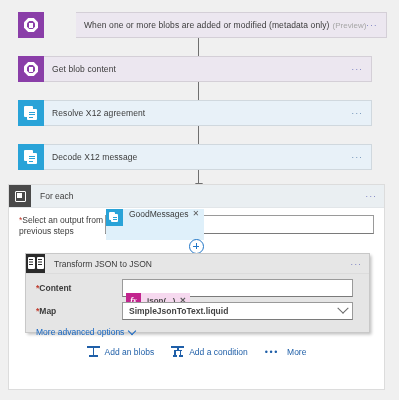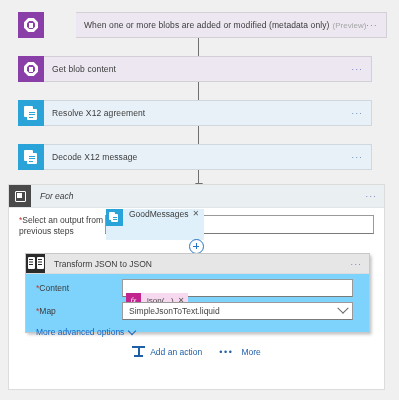"For each" .scope-header .hdr-title { font-style: italic -> none }
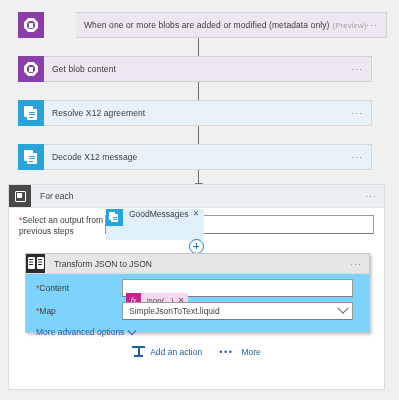"Transform JSON to JSON" .card { background: #7dd3fc -> #e5e5e5 }
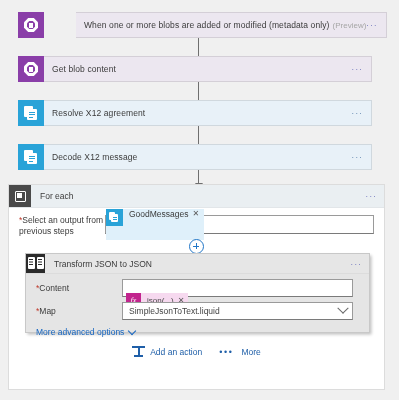"*Content" .field-row { font-weight: none -> bold }
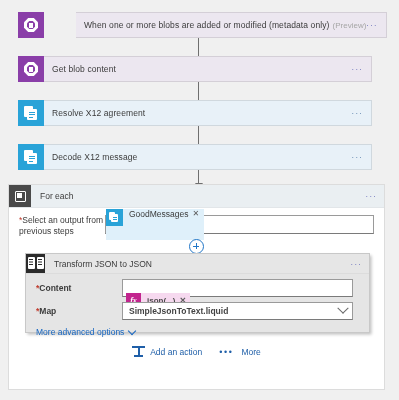"Add an action" span { text: action -> blobs }
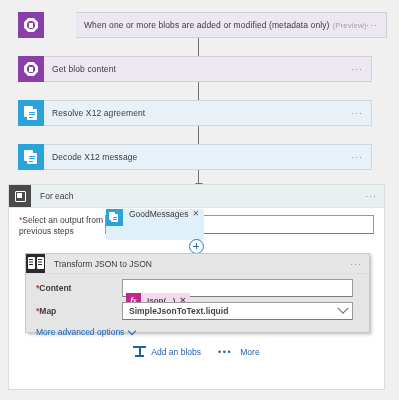"Add a condition" div.action { html: none -> <div> <span> <span></span> <span></span> <span></span> <span></span> <span></span> <span></span> <span></span> </span> <span>Add a condition</span> </div> }
